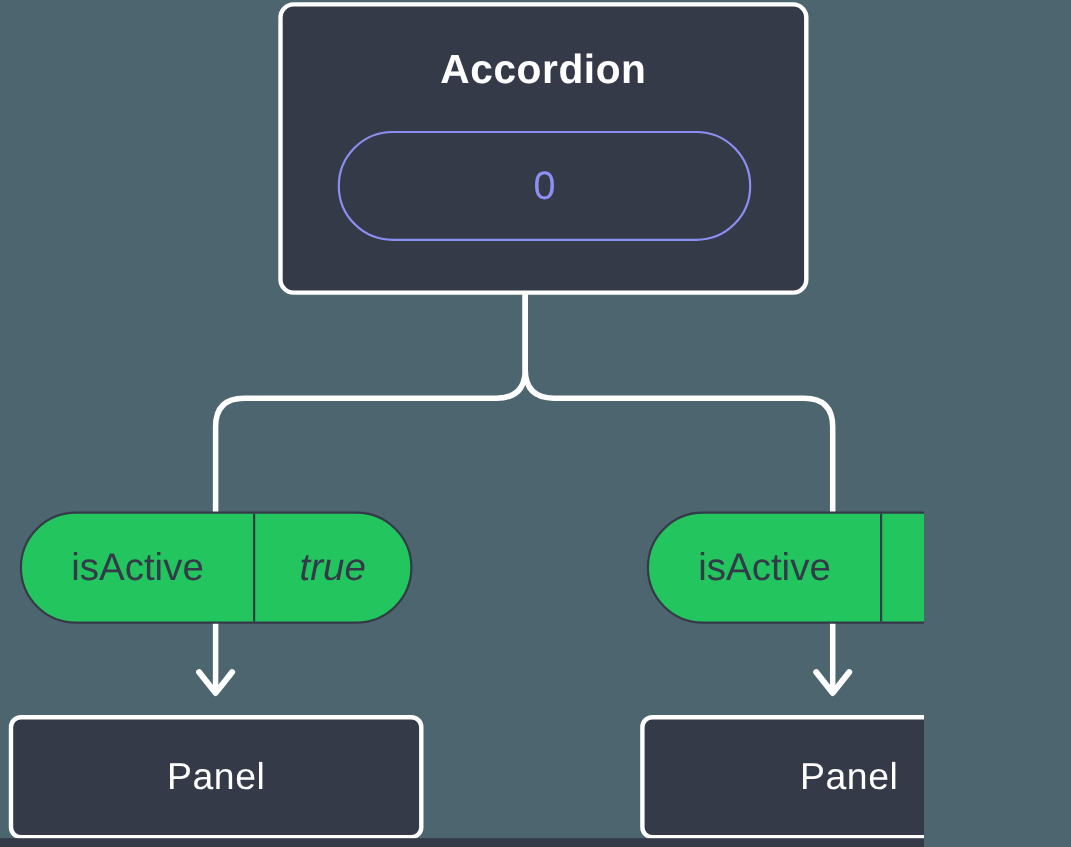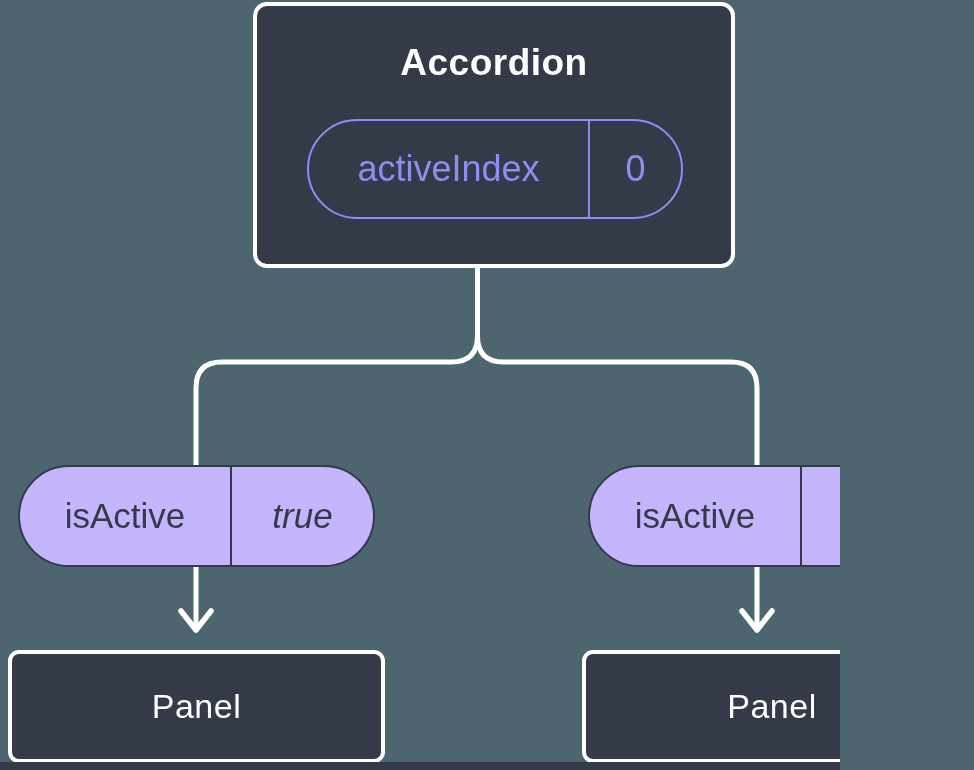"activeIndex" div.pill-key { html: <div>activeIndex</div> -> none }
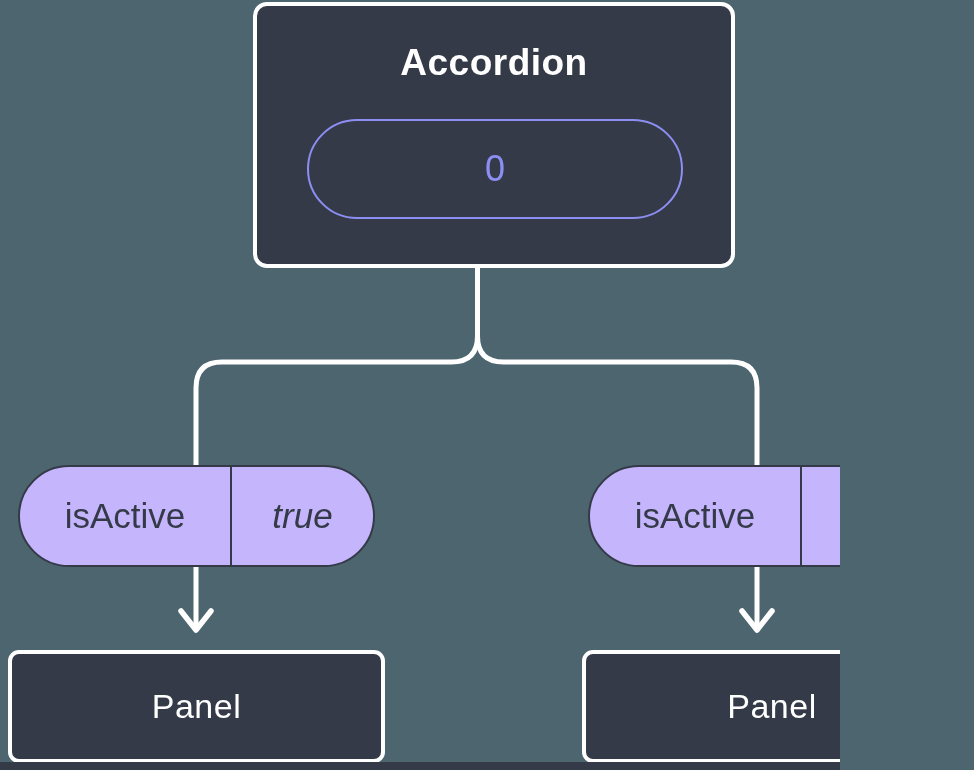"isActive" .prop-pill { background: #c4b5fd -> #22c55e }
